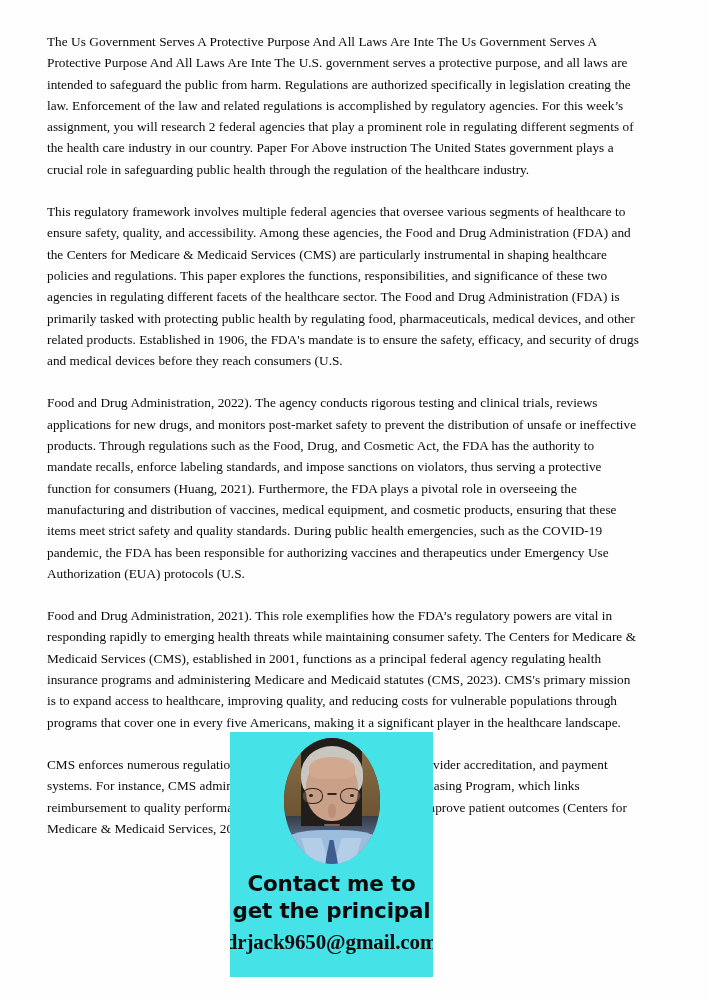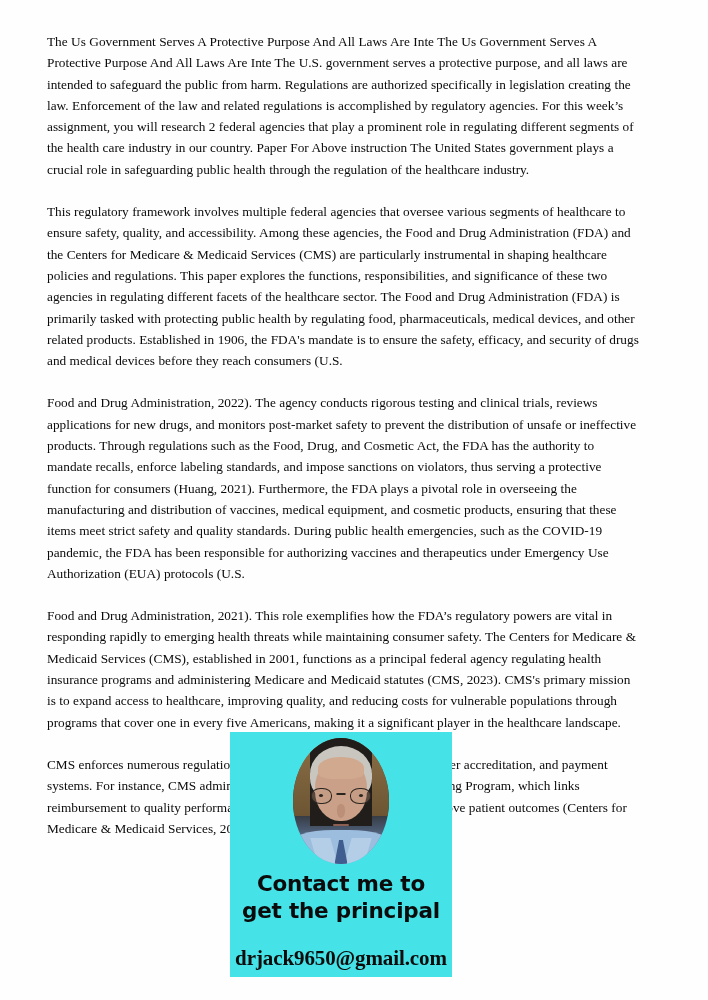"Contact me to" #contact-overlay { width: 222px -> 203px }
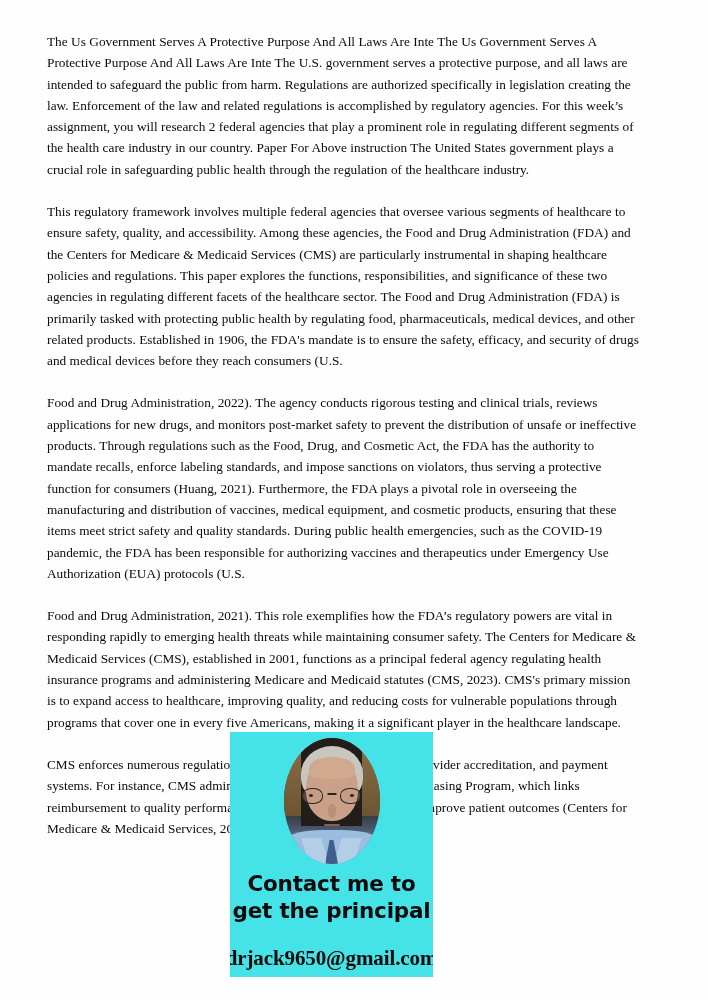"drjack9650@gmail.com" #contact-email { margin-top: 20px -> 4px }
